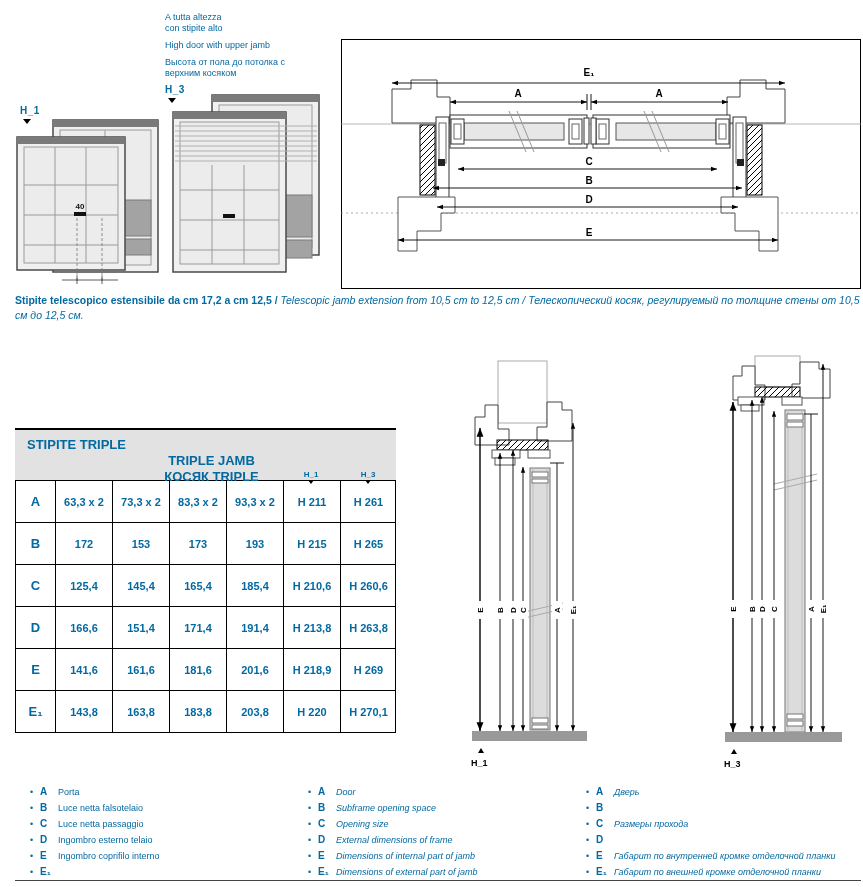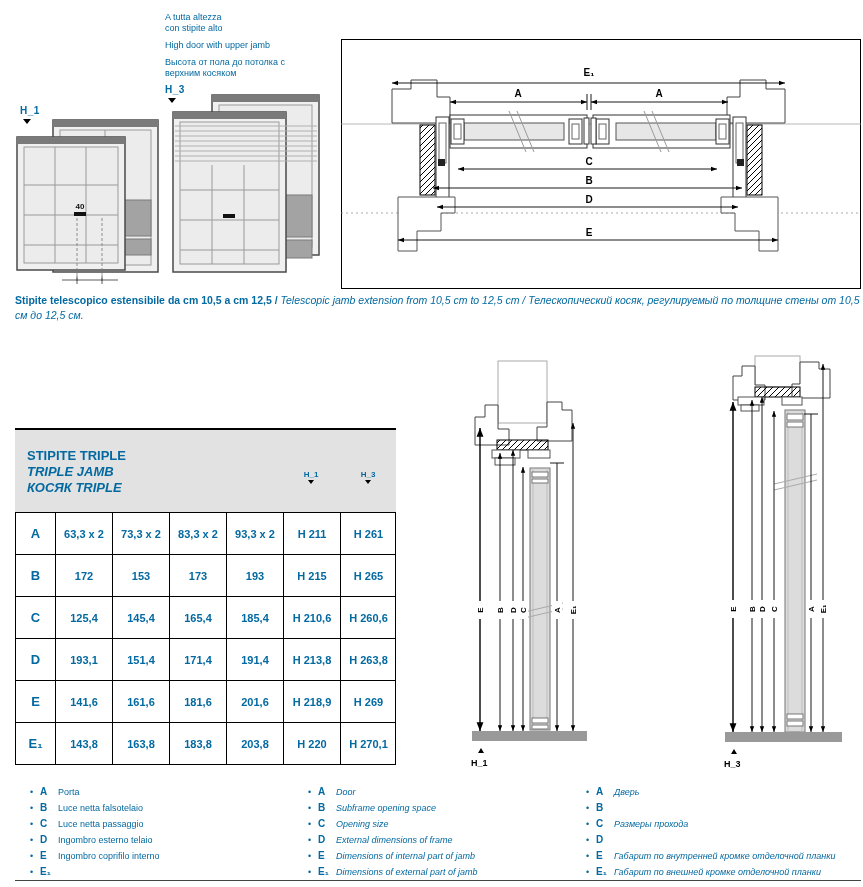"Stipite telescopico estensibile da cm" span.cap-bold { text: 10,5 -> 17,2 }
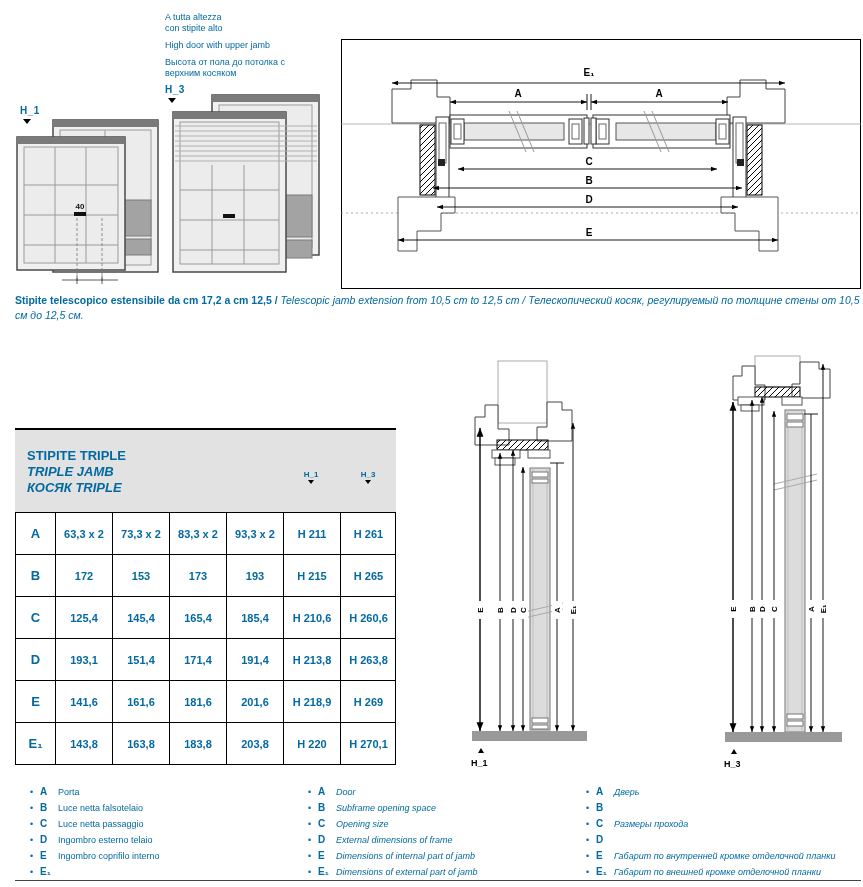"STIPITE TRIPLE" #dtable-head { height: 82px -> 50px; padding: 18px 0 0 12px -> 7px 0 0 12px }
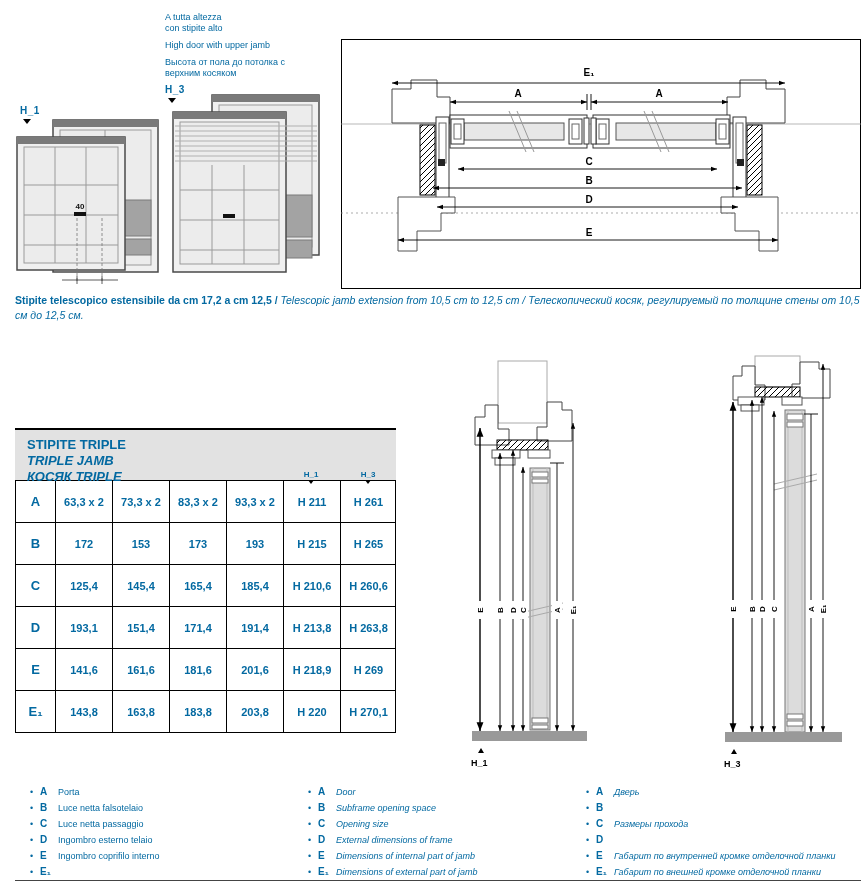"TRIPLE JAMB" .ttl.ital { font-style: italic -> none; text-align: none -> center }
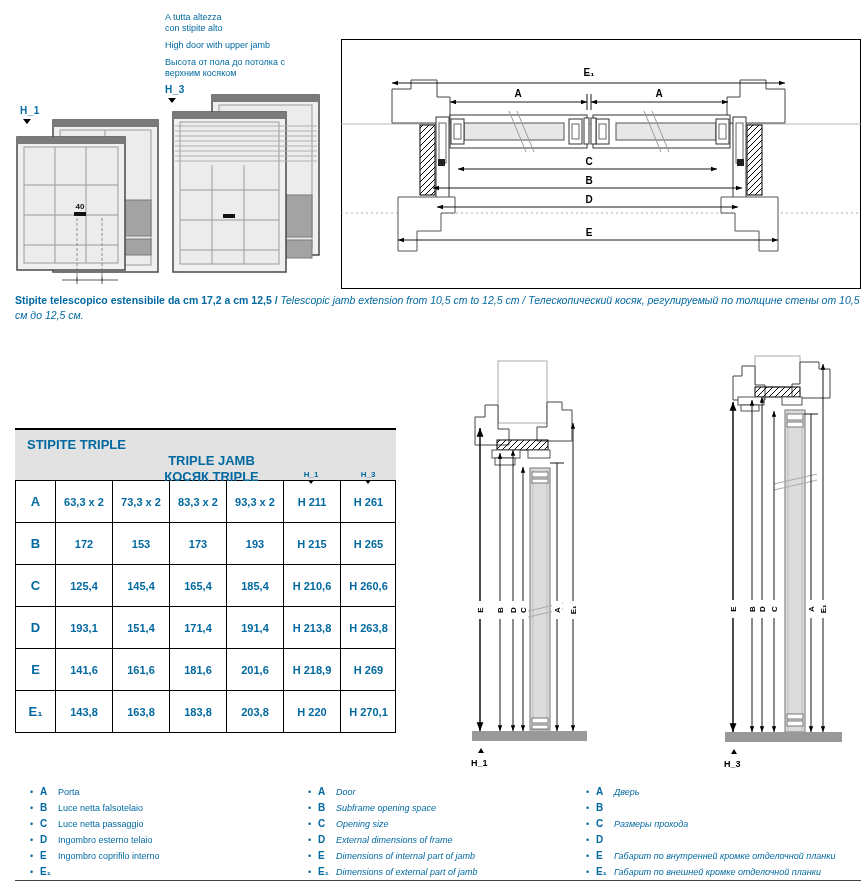"193,1" div.cval { text: 193,1 -> 166,6 }
